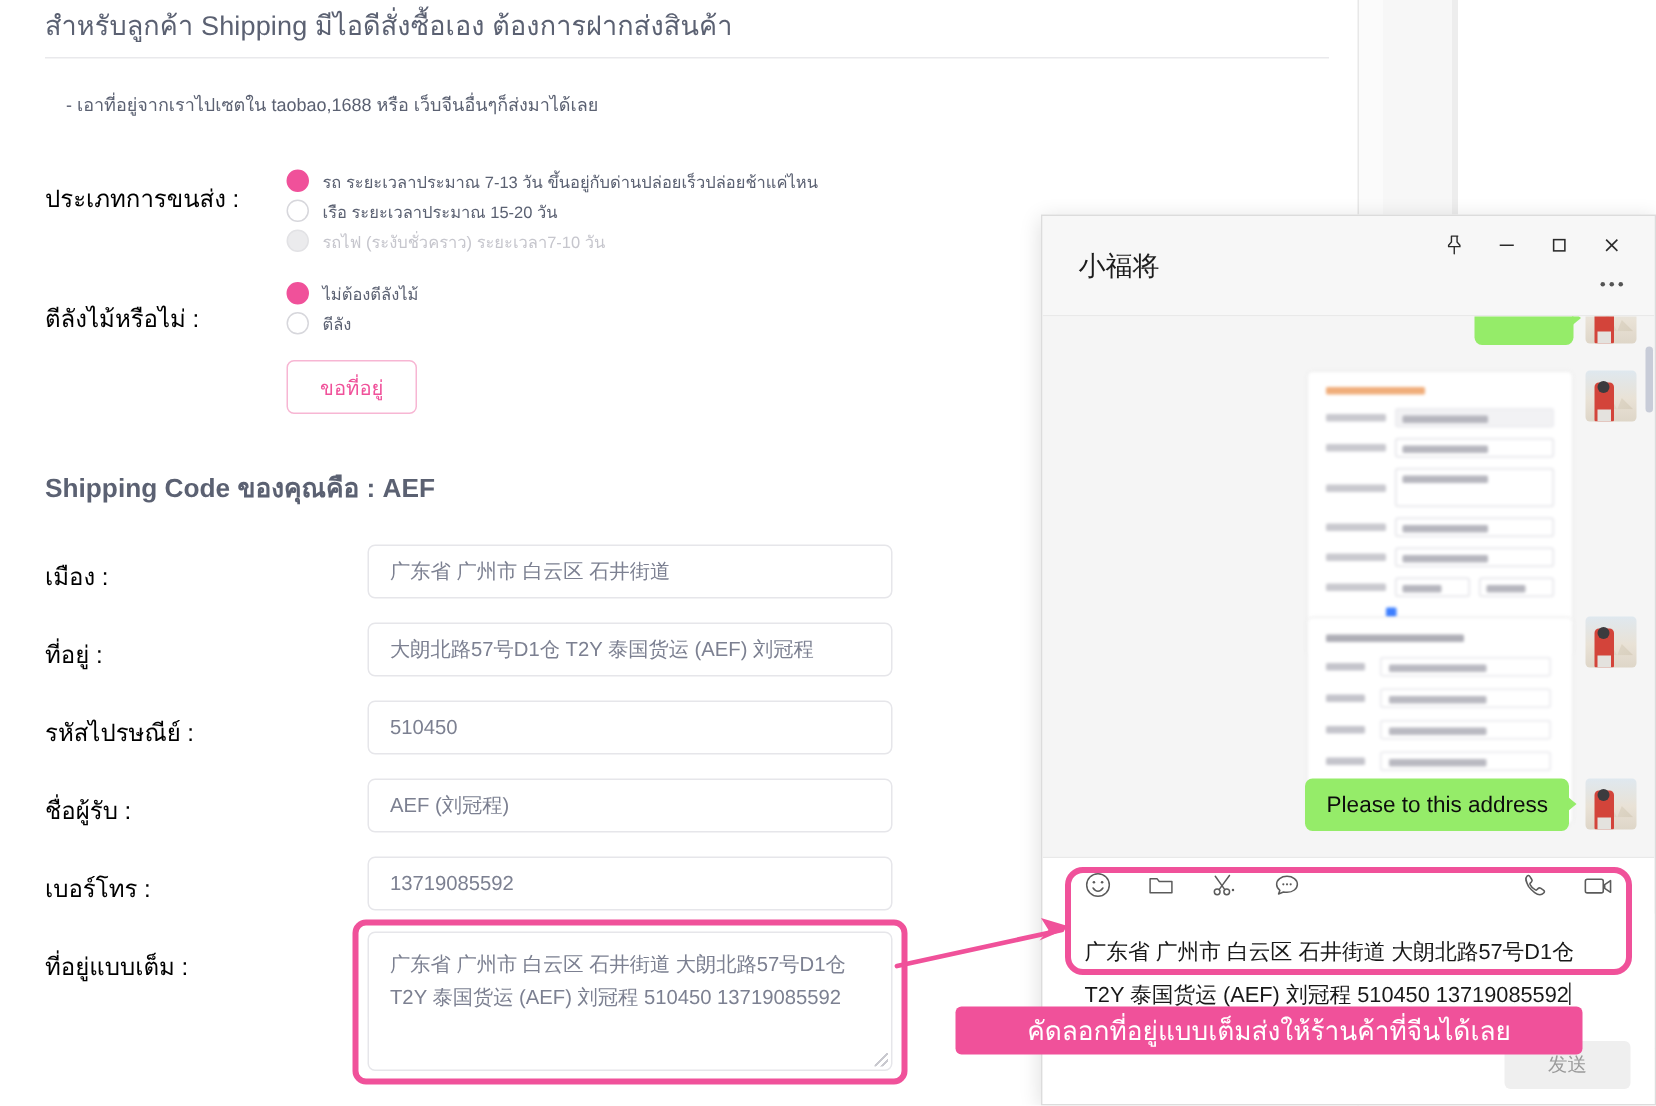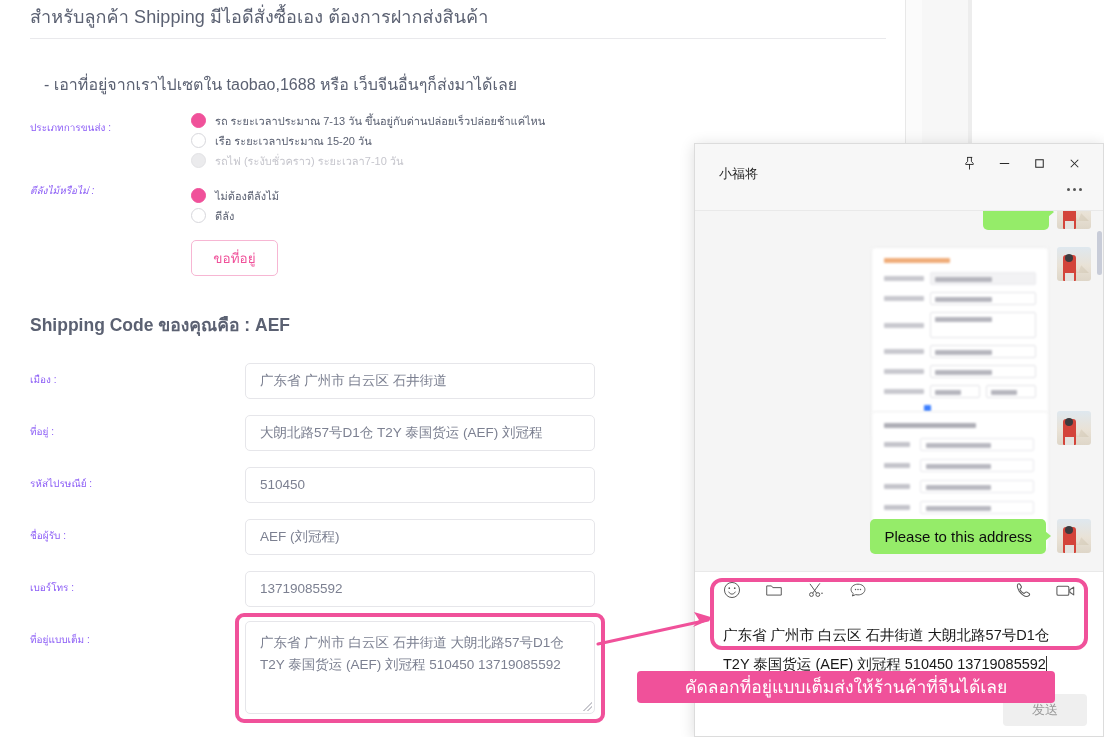"- เอาที่อยู่จากเราไปเซตใน taobao,1688" .bullet-1 { font-size: 16px -> 12px; top: 72px -> 60px }
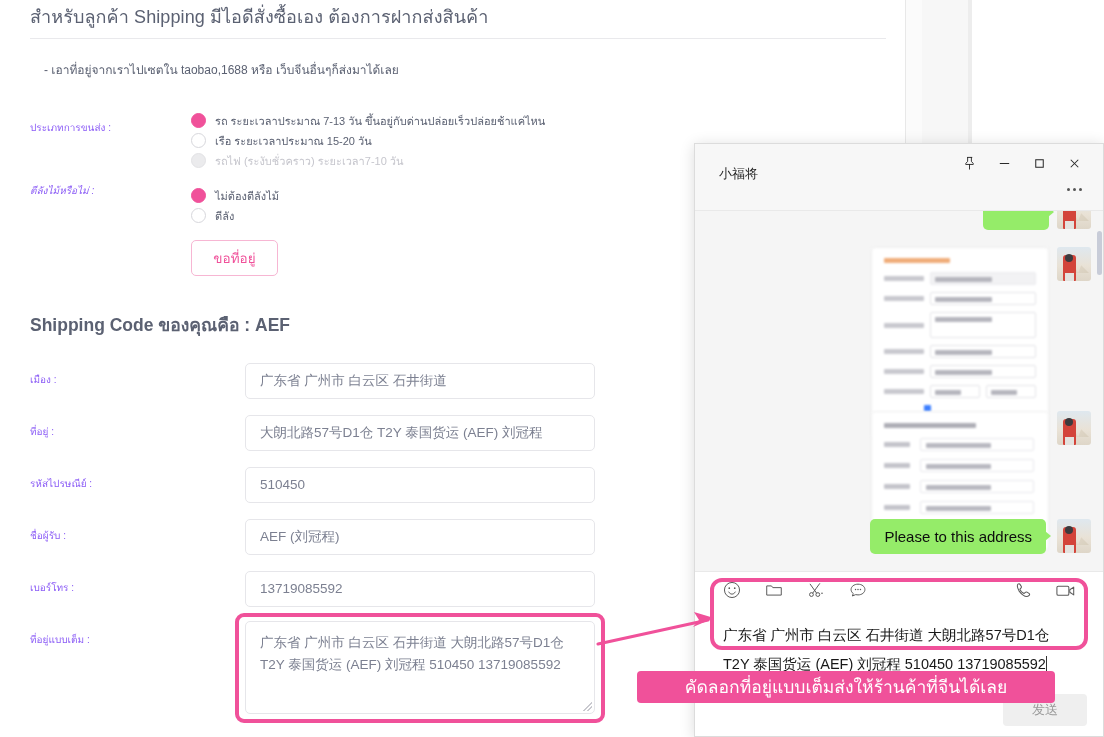"ประเภทการขนส่ง :" .field-label { color: #8b5cf6 -> #000000; font-size: 10px -> 16px }
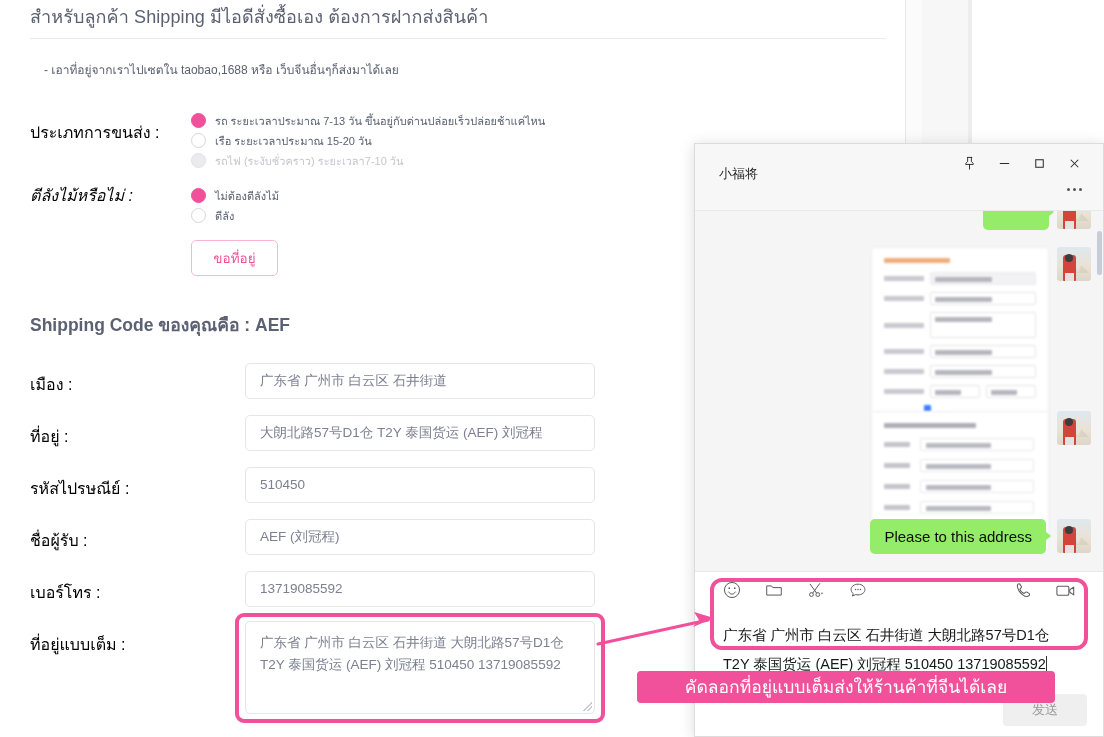"小福将" .chat-title { font-size: 13px -> 18px }
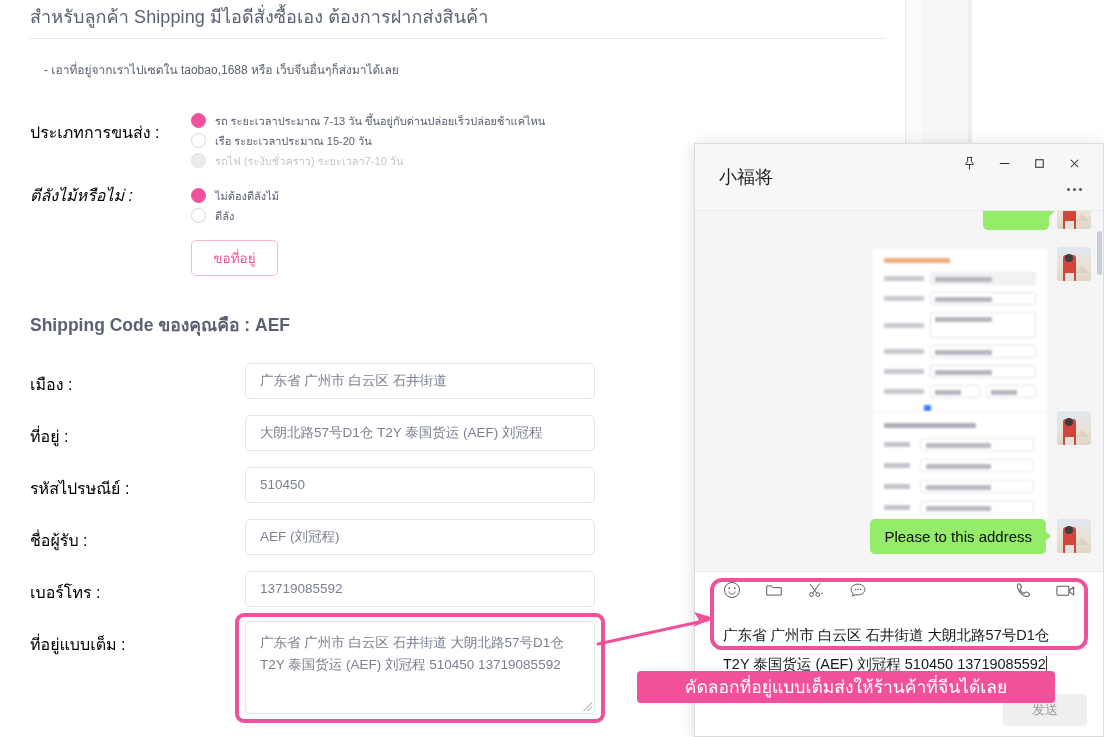"ตีลังไม้หรือไม่ :" div.field-label { font-style: italic -> none; top: 183px -> 200px }
